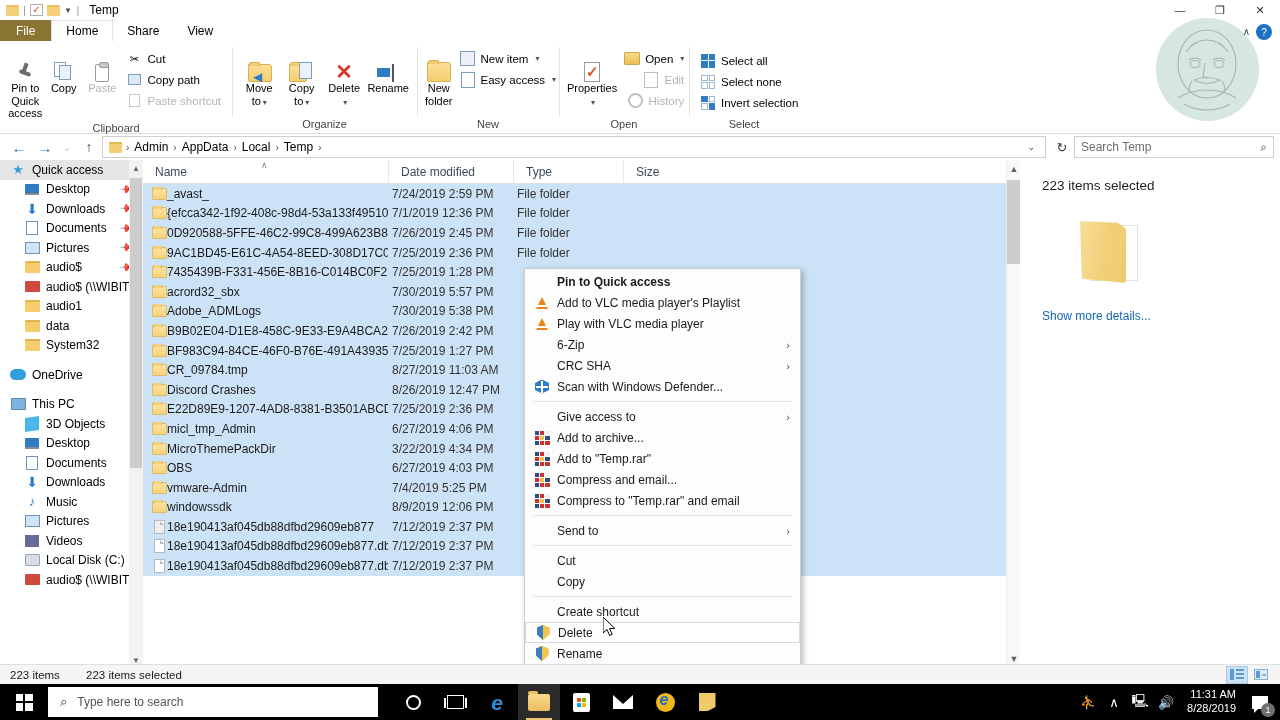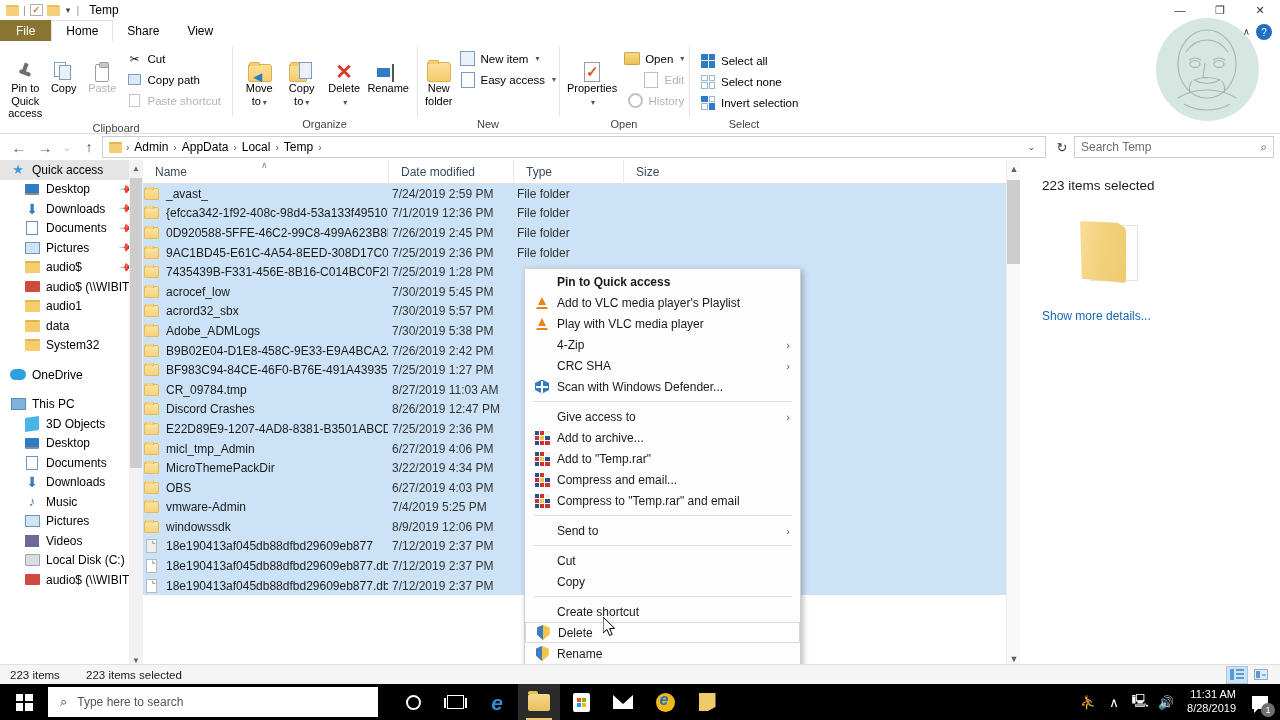"_avast_" .row .c-name { gap: 7px -> none; padding-left: 0 -> 8px }
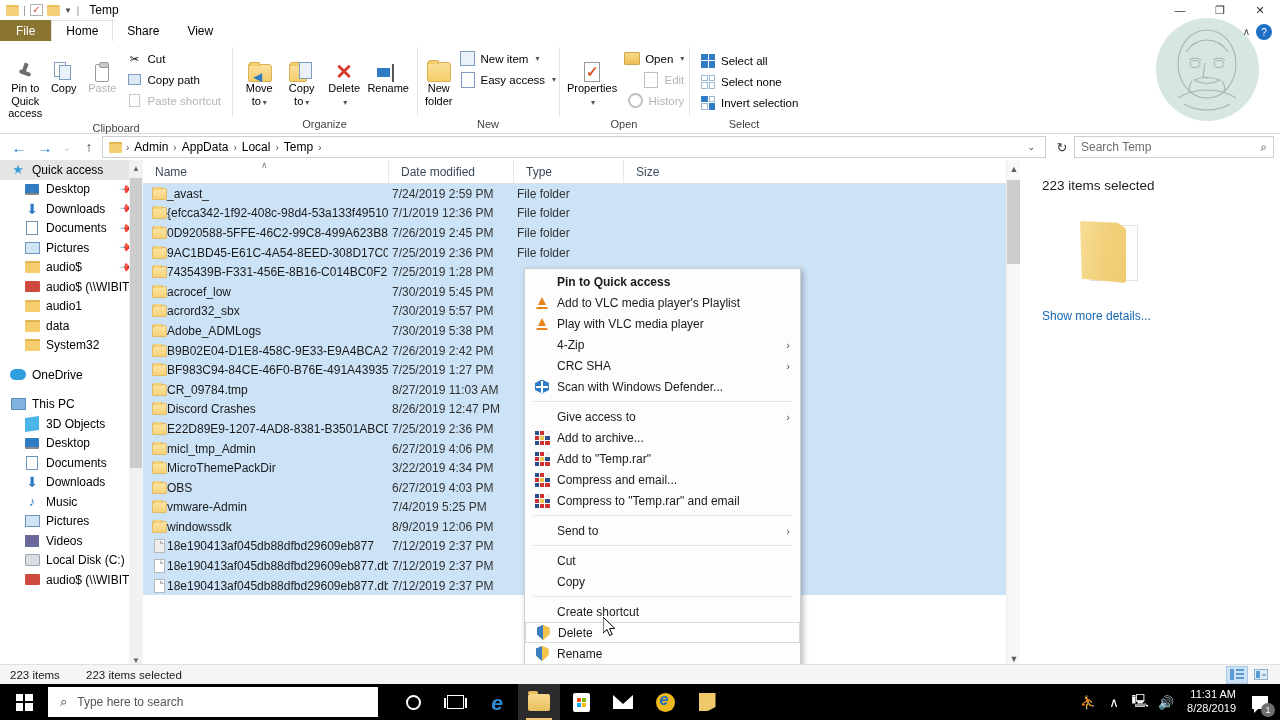"acrocef_low" div.row { html: <div> <span> <span> <span></span> </span> <span>acrocef_low</span> </span> <span>7/30/2019 5:45 PM</span> <span></span> <span></span> </div> -> none }
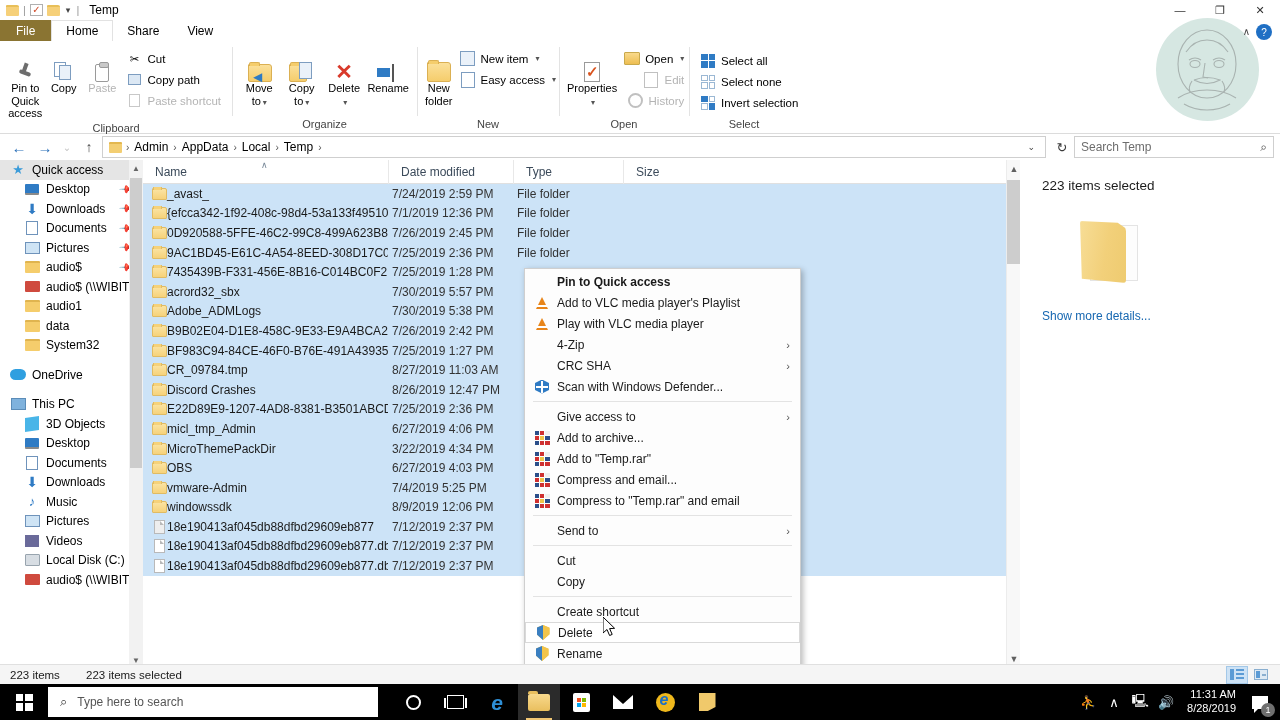"4-Zip" span.mlbl { text: 4-Zip -> 6-Zip }
